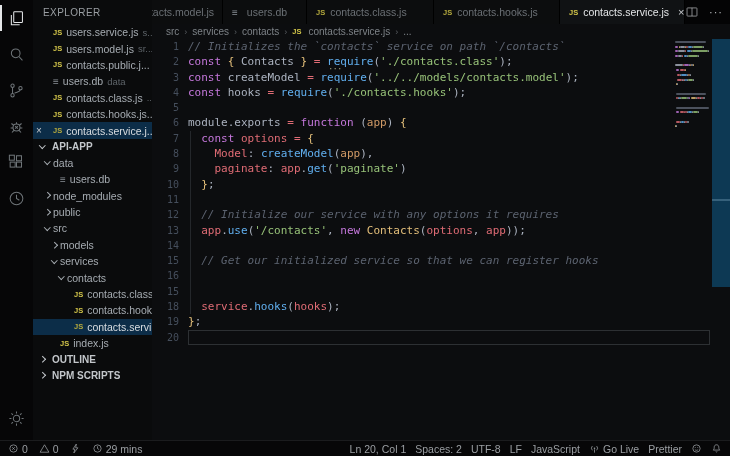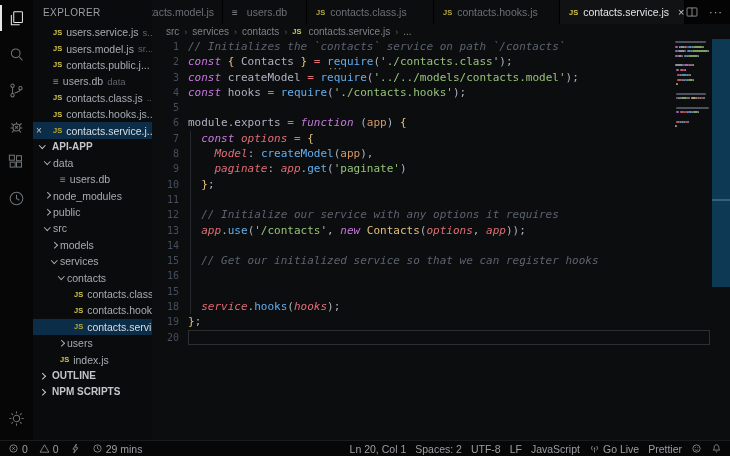"const" .tk-kw { font-style: italic -> none }
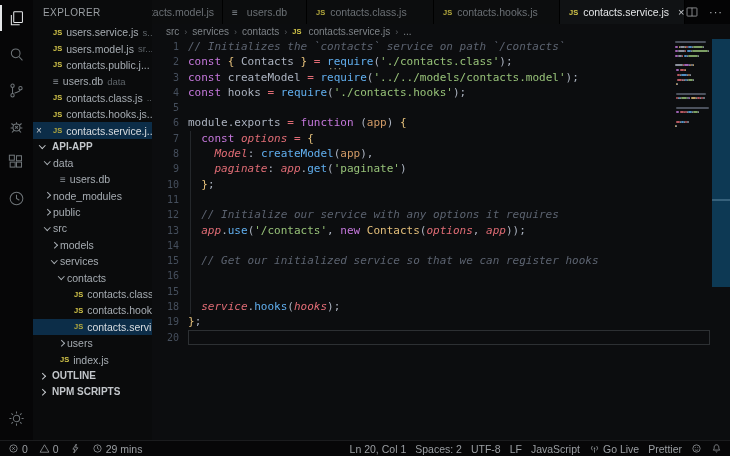"options" .tk-var { font-style: italic -> none }
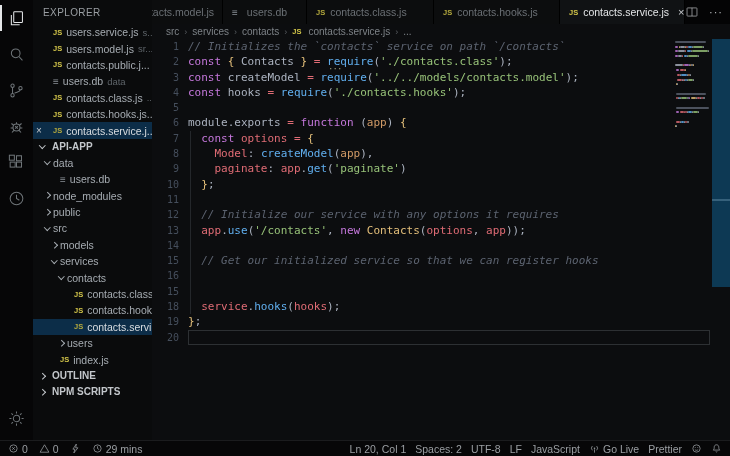"users" div.row { html: <div> <span> <span></span> </span> <span>users</span> </div> -> none }
